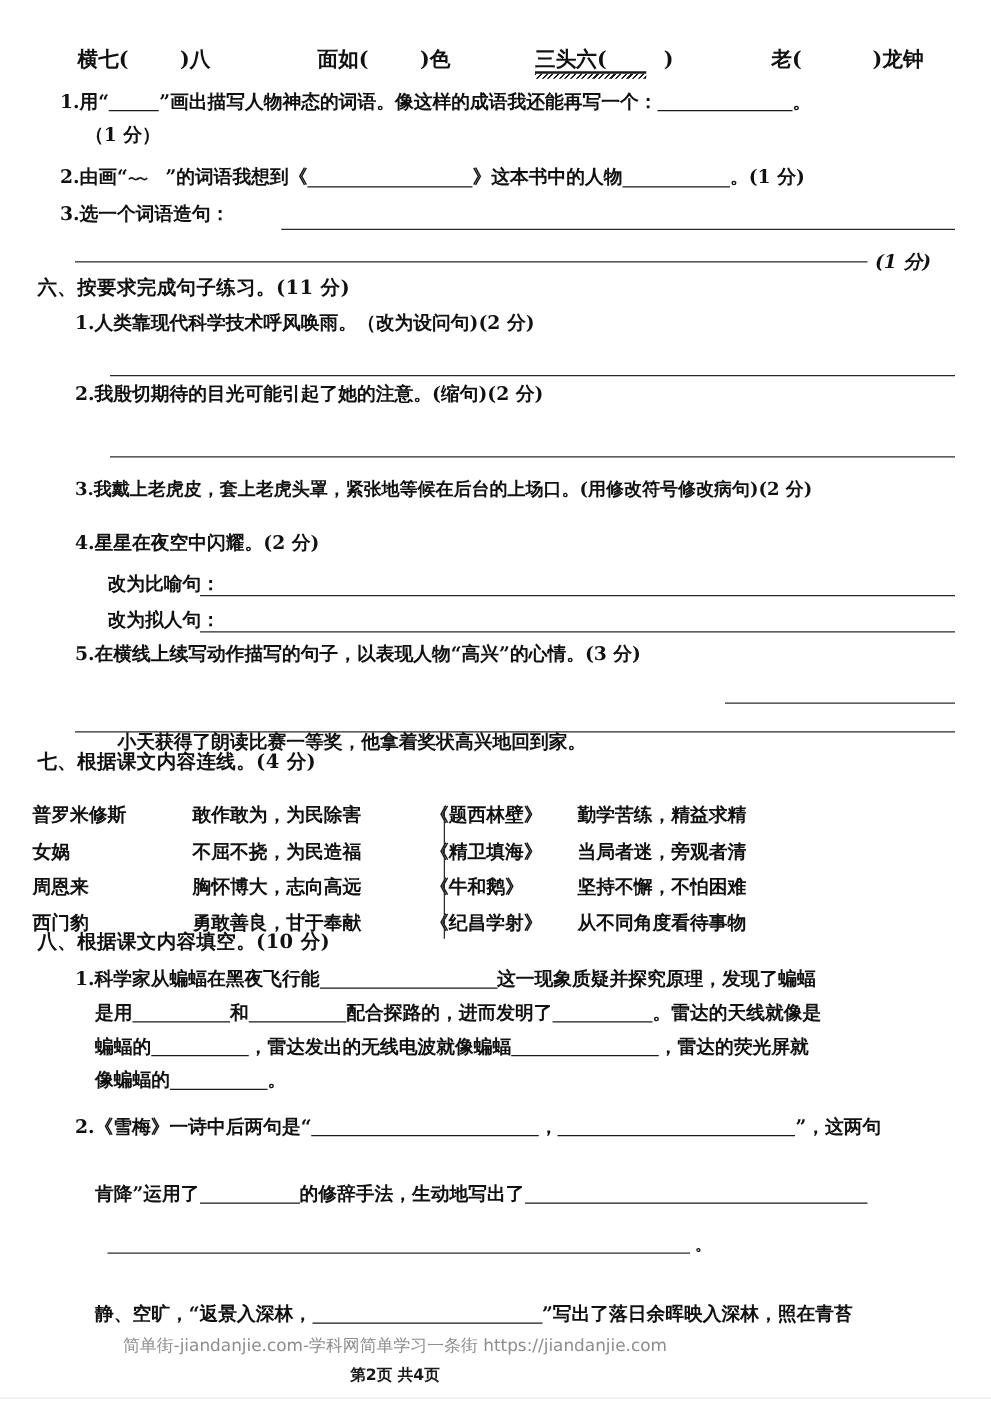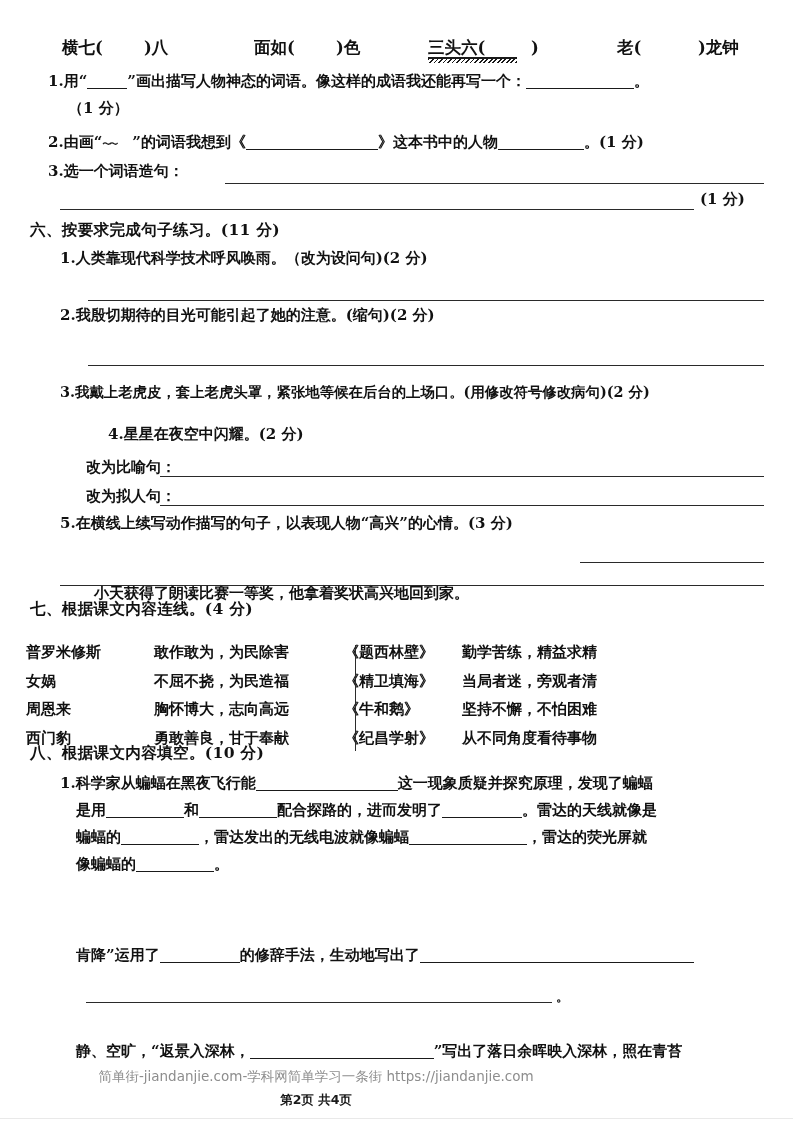"(1 分)" div.row { font-style: none -> italic; top: 192px -> 202px }
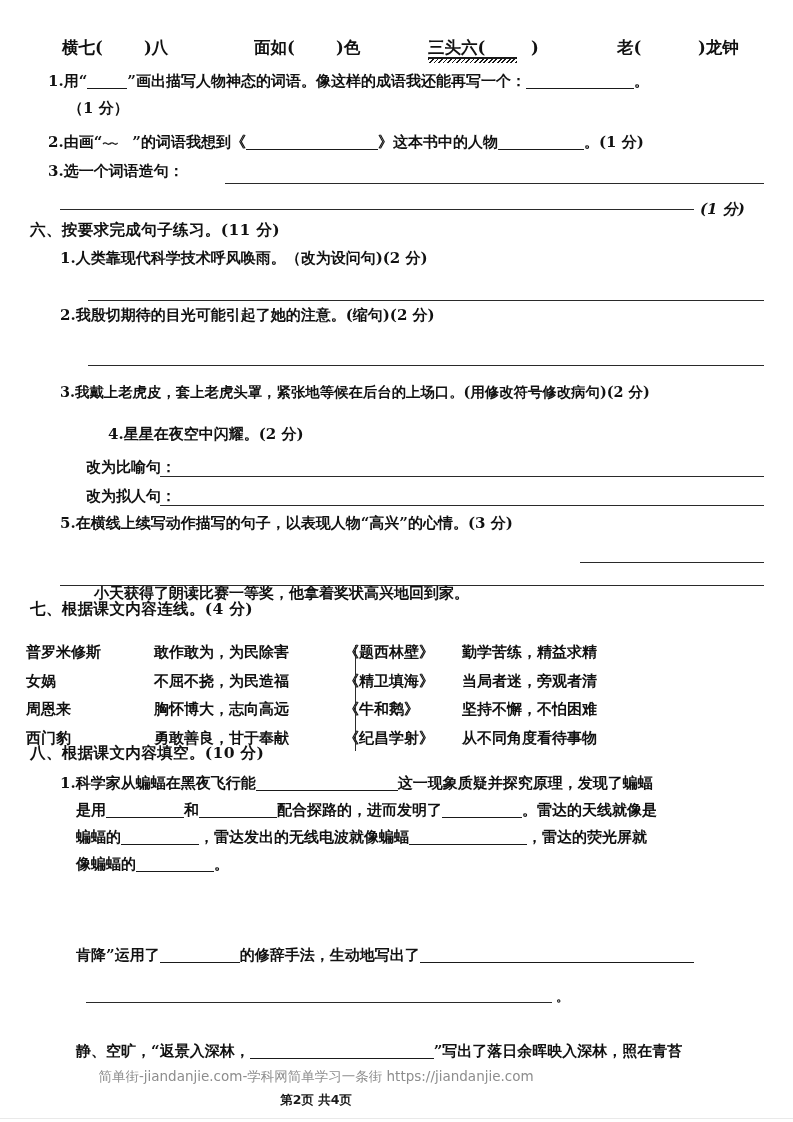"4.星星在夜空中闪耀。(2 分)" div.row { margin-left: 48px -> none }
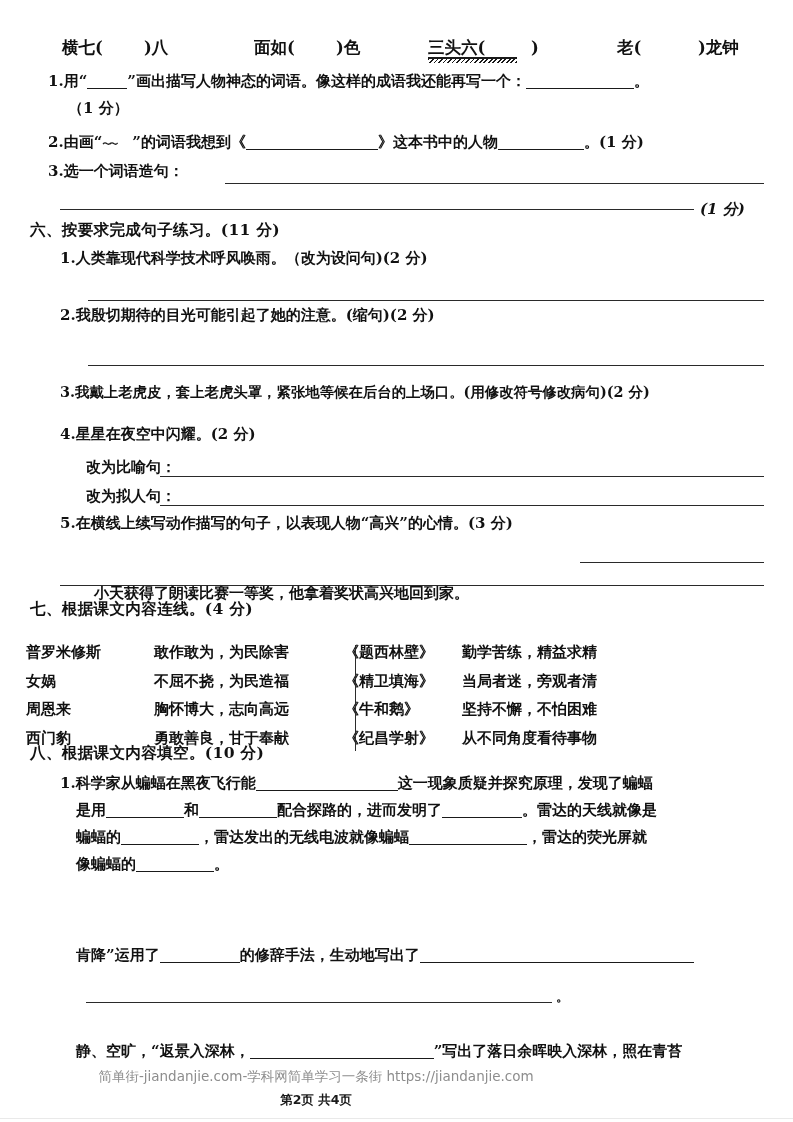"2.《雪梅》一诗中后两句是“ ， ”，这两句" div.row { html: none -> <div> <span>2.</span><span>《雪梅》一诗中后两句是“</span><span></span><span>，</span><span></span><span>”，这两句</span> </div> }
